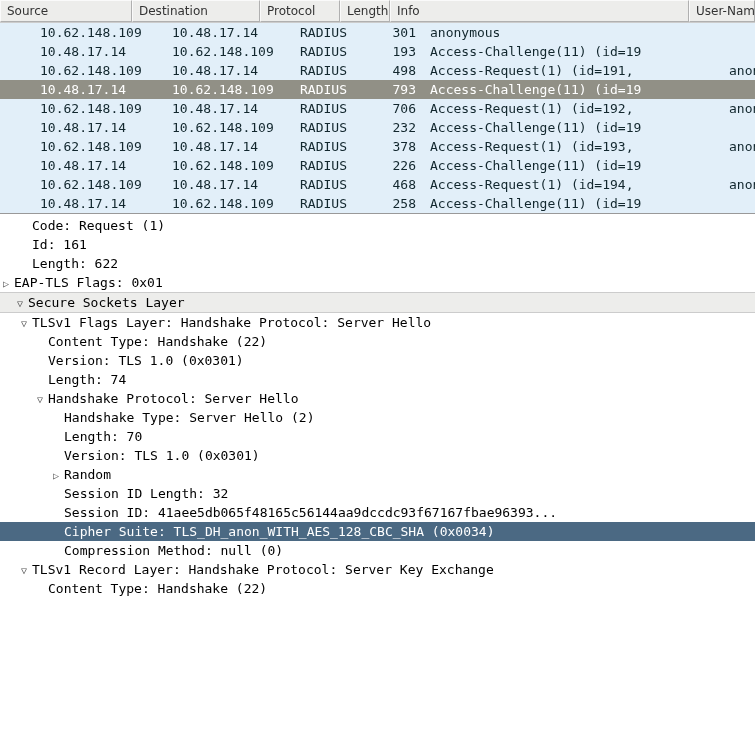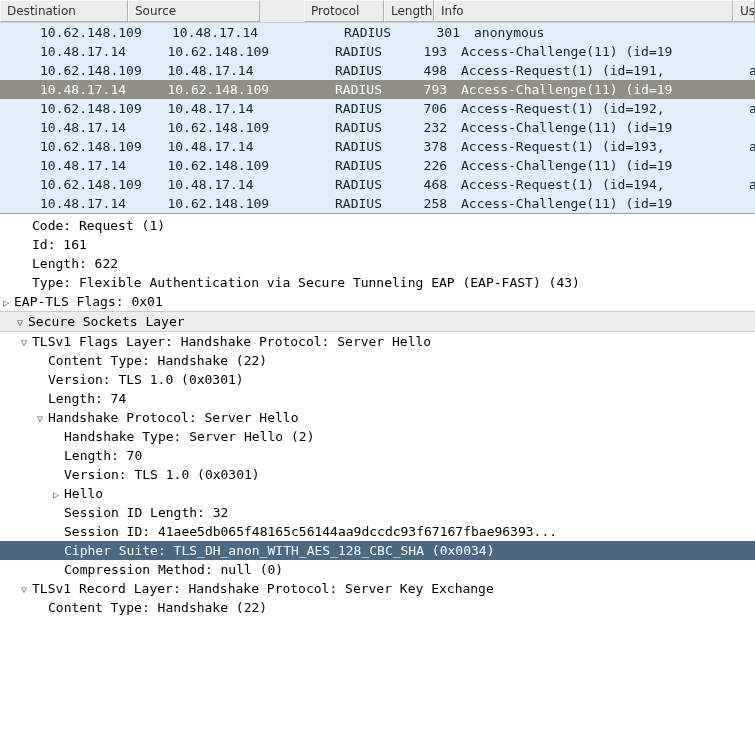"Destination" div.header-cell { order: before "Source" -> after "Source" }
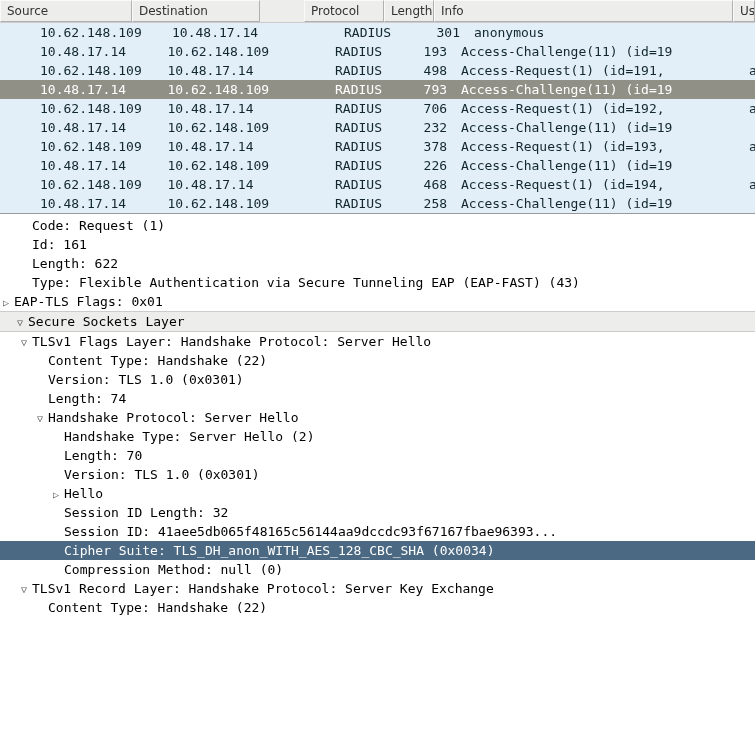"Protocol" .col-proto { margin-left: 44px -> none }
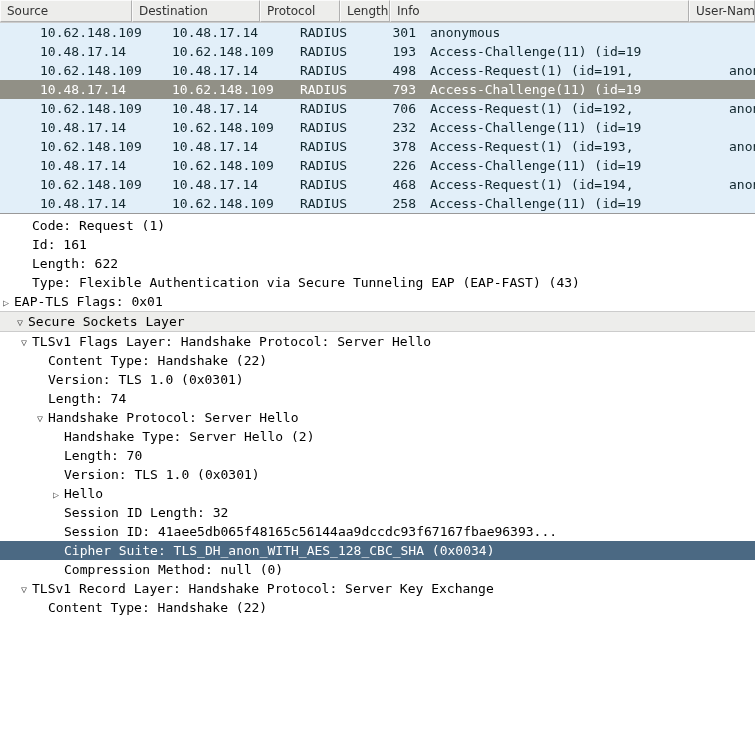"Type: Flexible Authentication via Secure" div.detail-line { html: <div><span>▷</span><span>Type: Flexible Authentication via Secure Tunneling EAP (EAP-FAST) (43)</span></div> -> none }
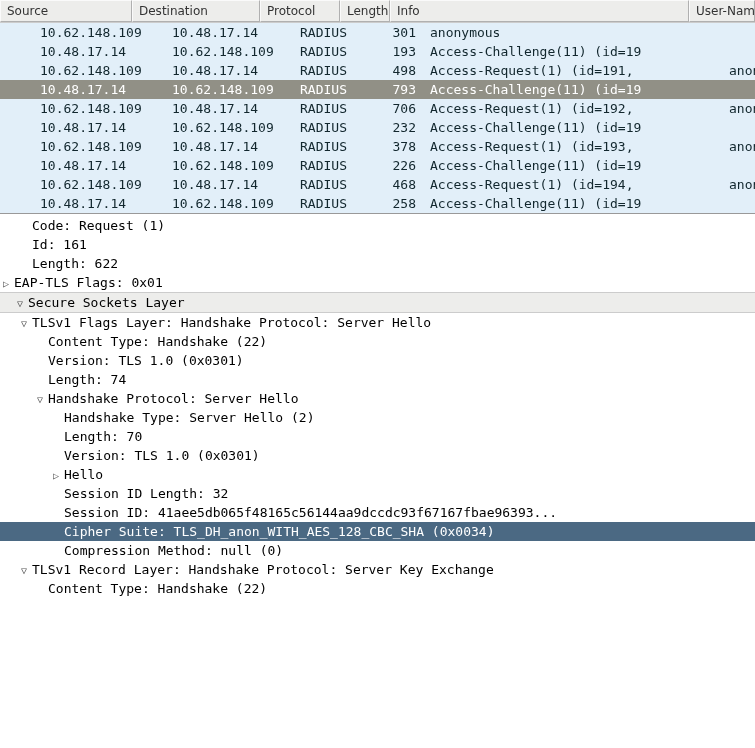"Hello" span { text: Hello -> Random }
